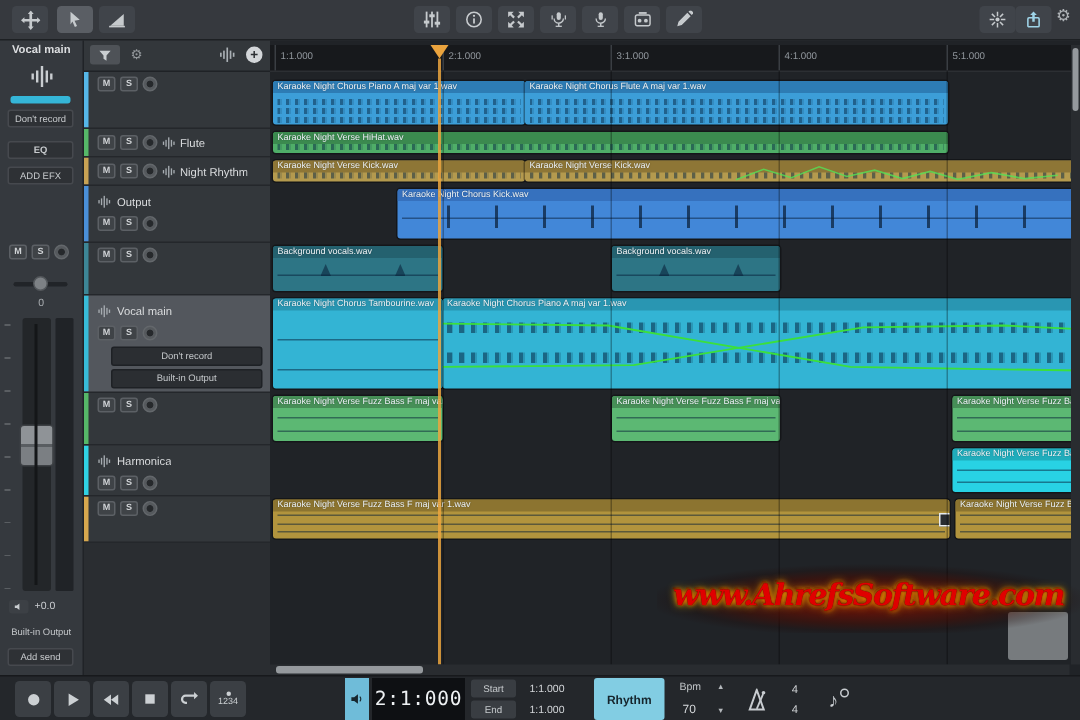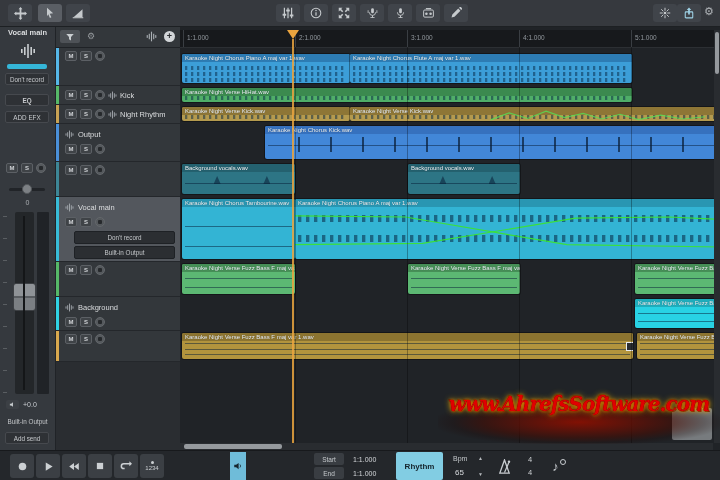"Kick" span.tnm { text: Kick -> Flute }
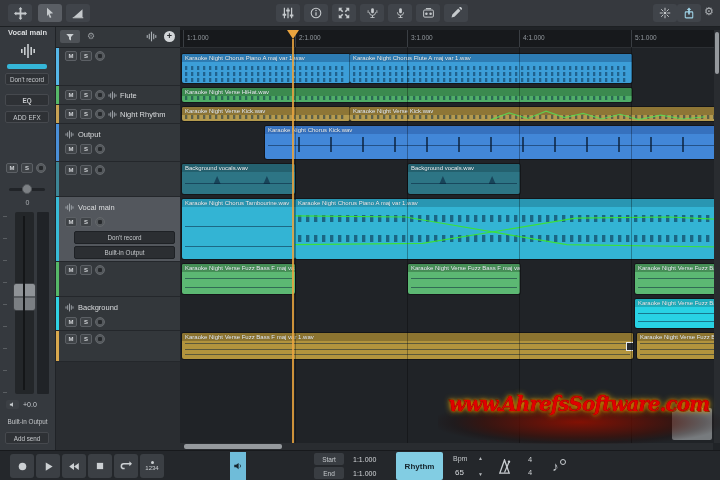"Background" span.tnm { text: Background -> Harmonica }
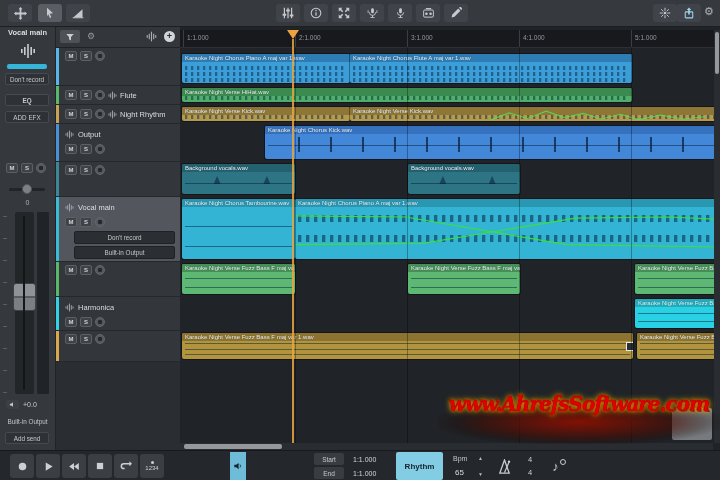"www.AhrefsSoftware.com" .wm { align-items: none -> center; top: 392px -> 370px }
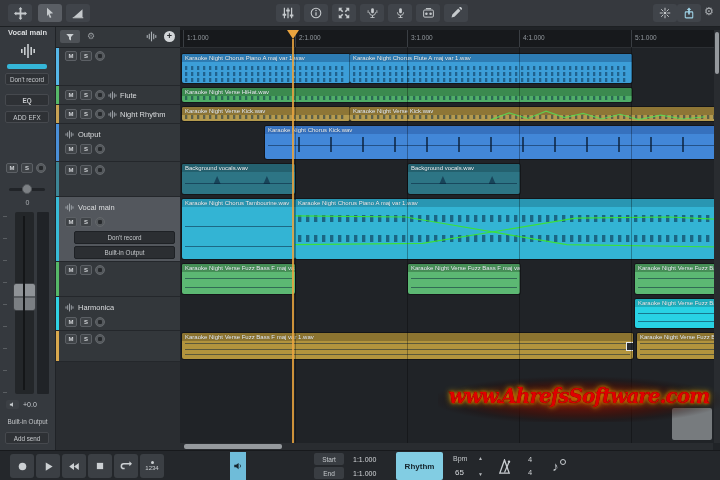"2:1:000" div.timebox { html: none -> <div>2:1:000</div> }
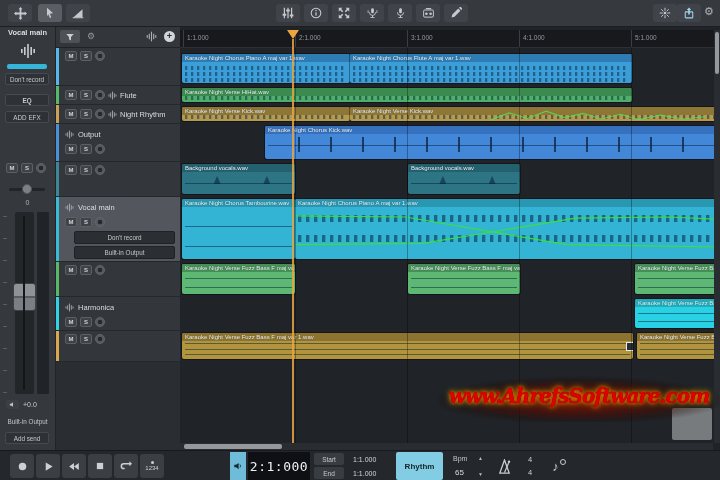"65" span.bpmv { text: 65 -> 70 }
